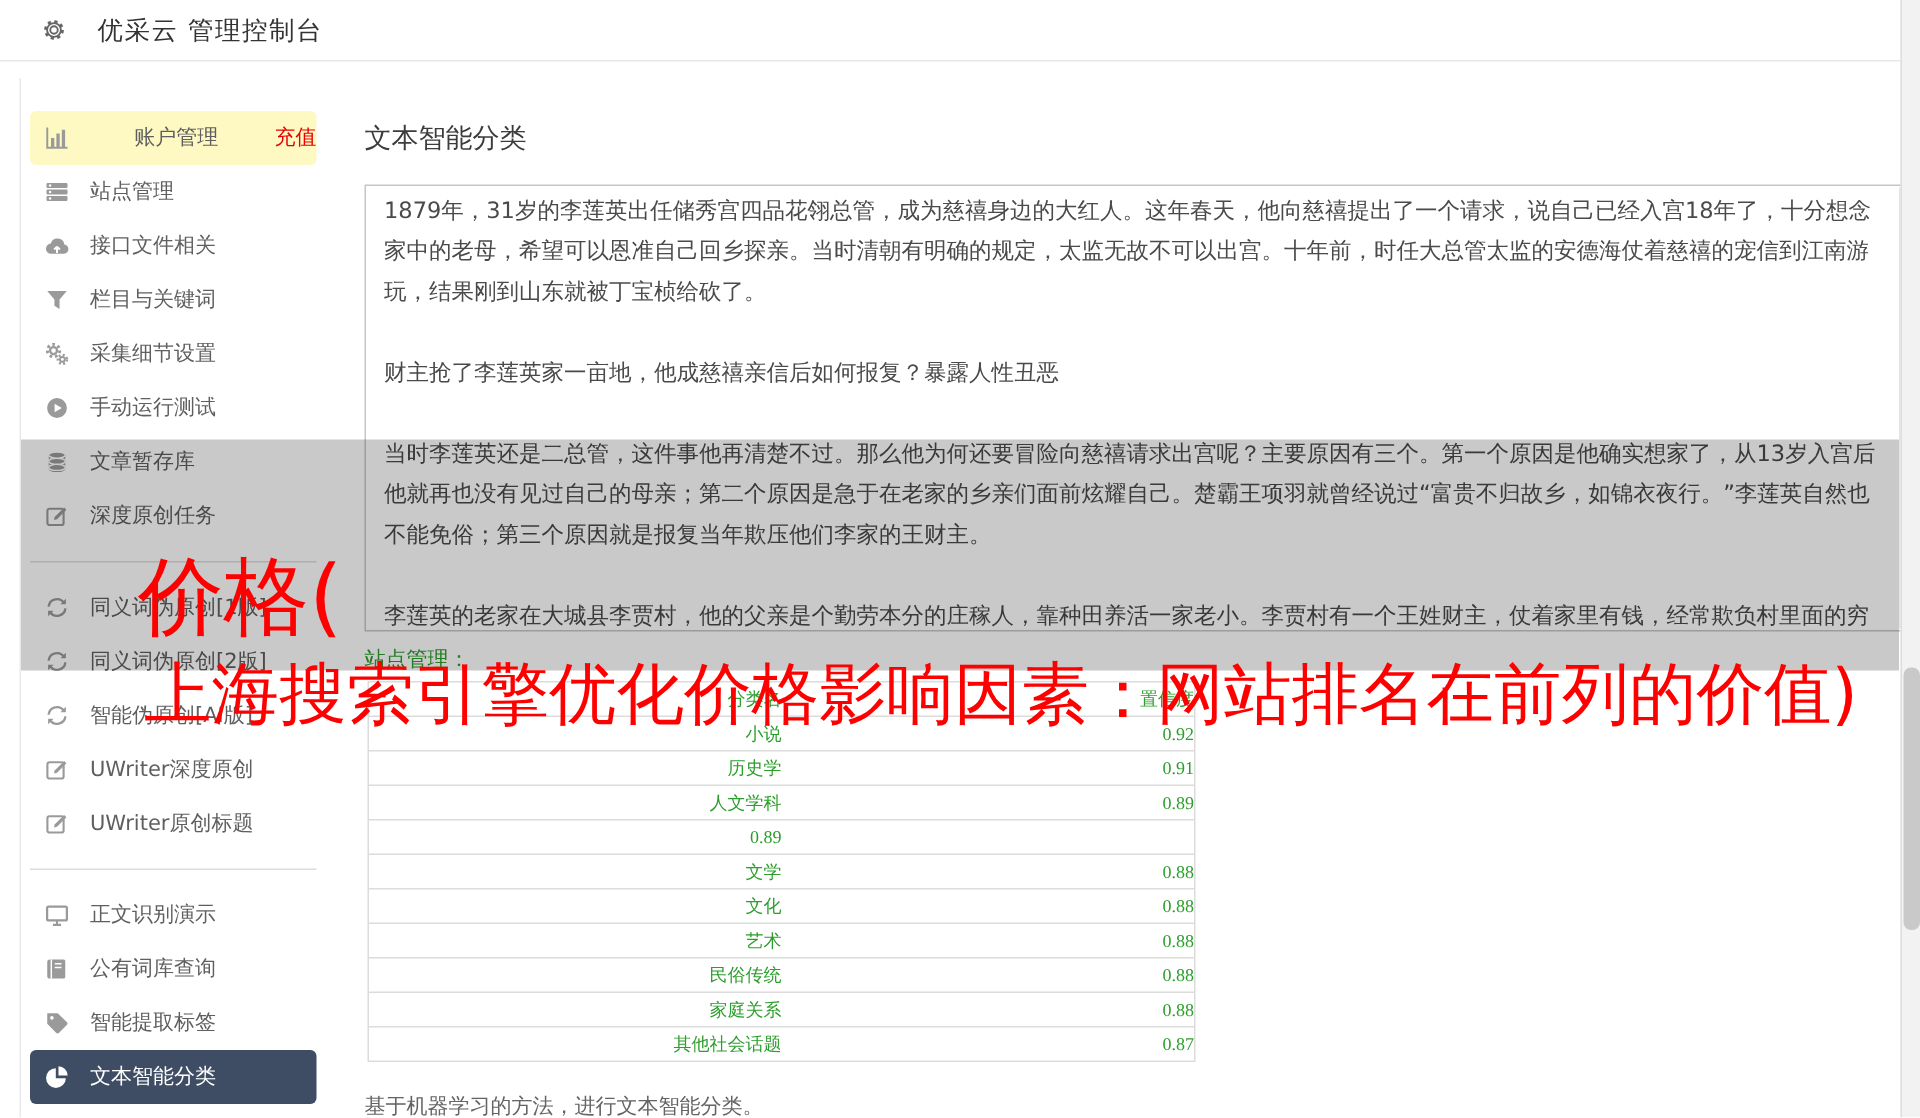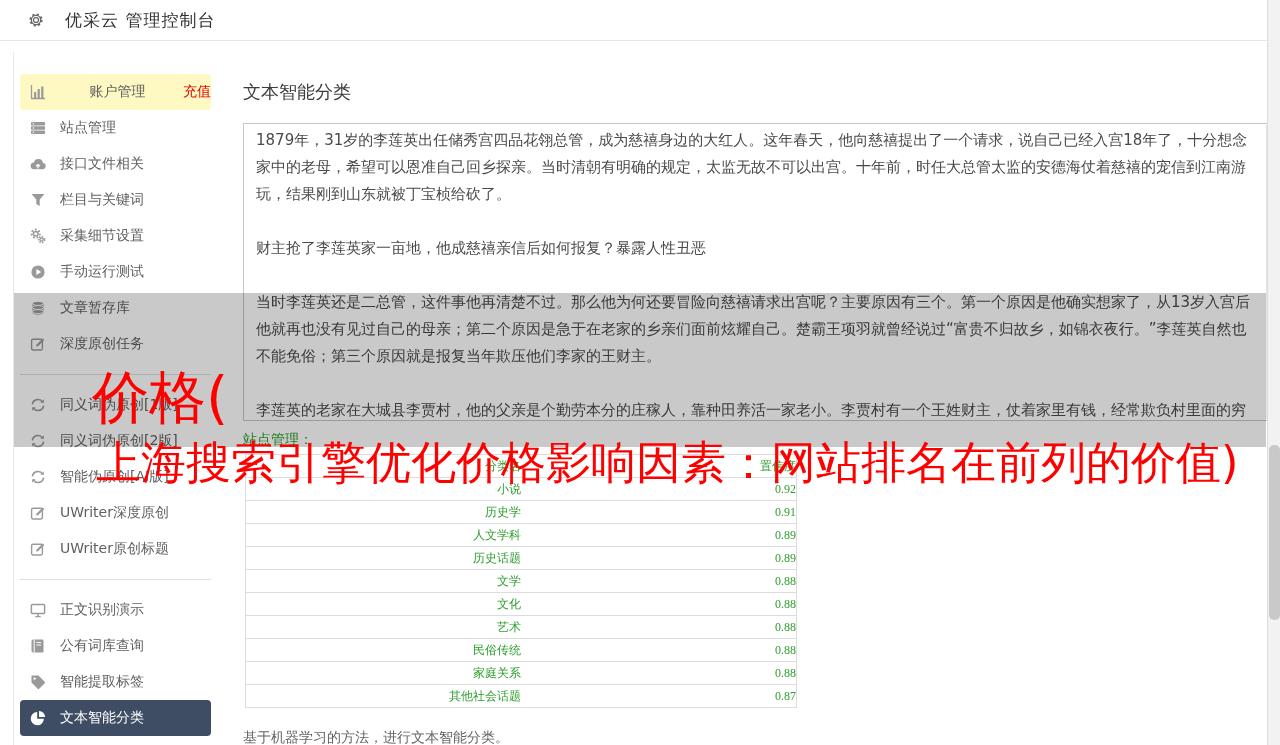"历史话题" div.t-cell { html: <div>历史话题</div> -> none }
